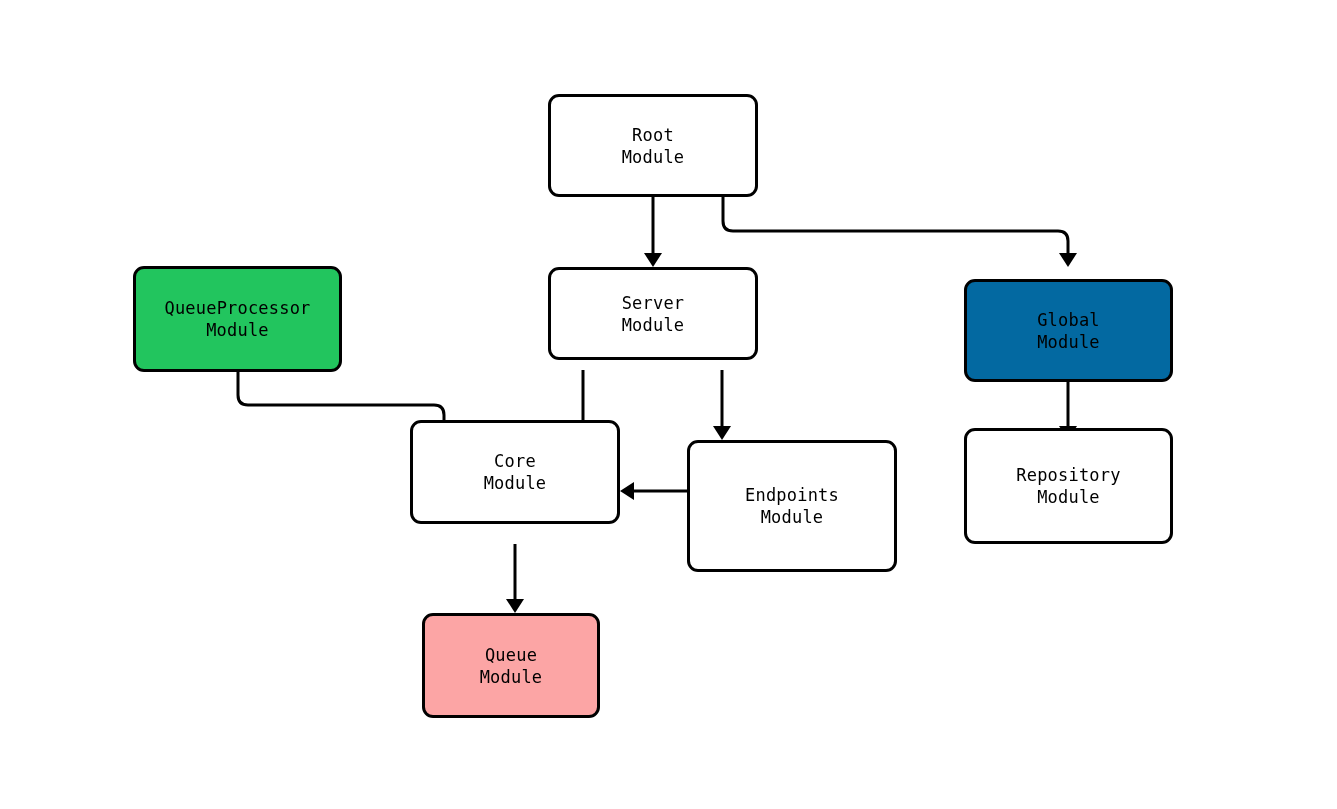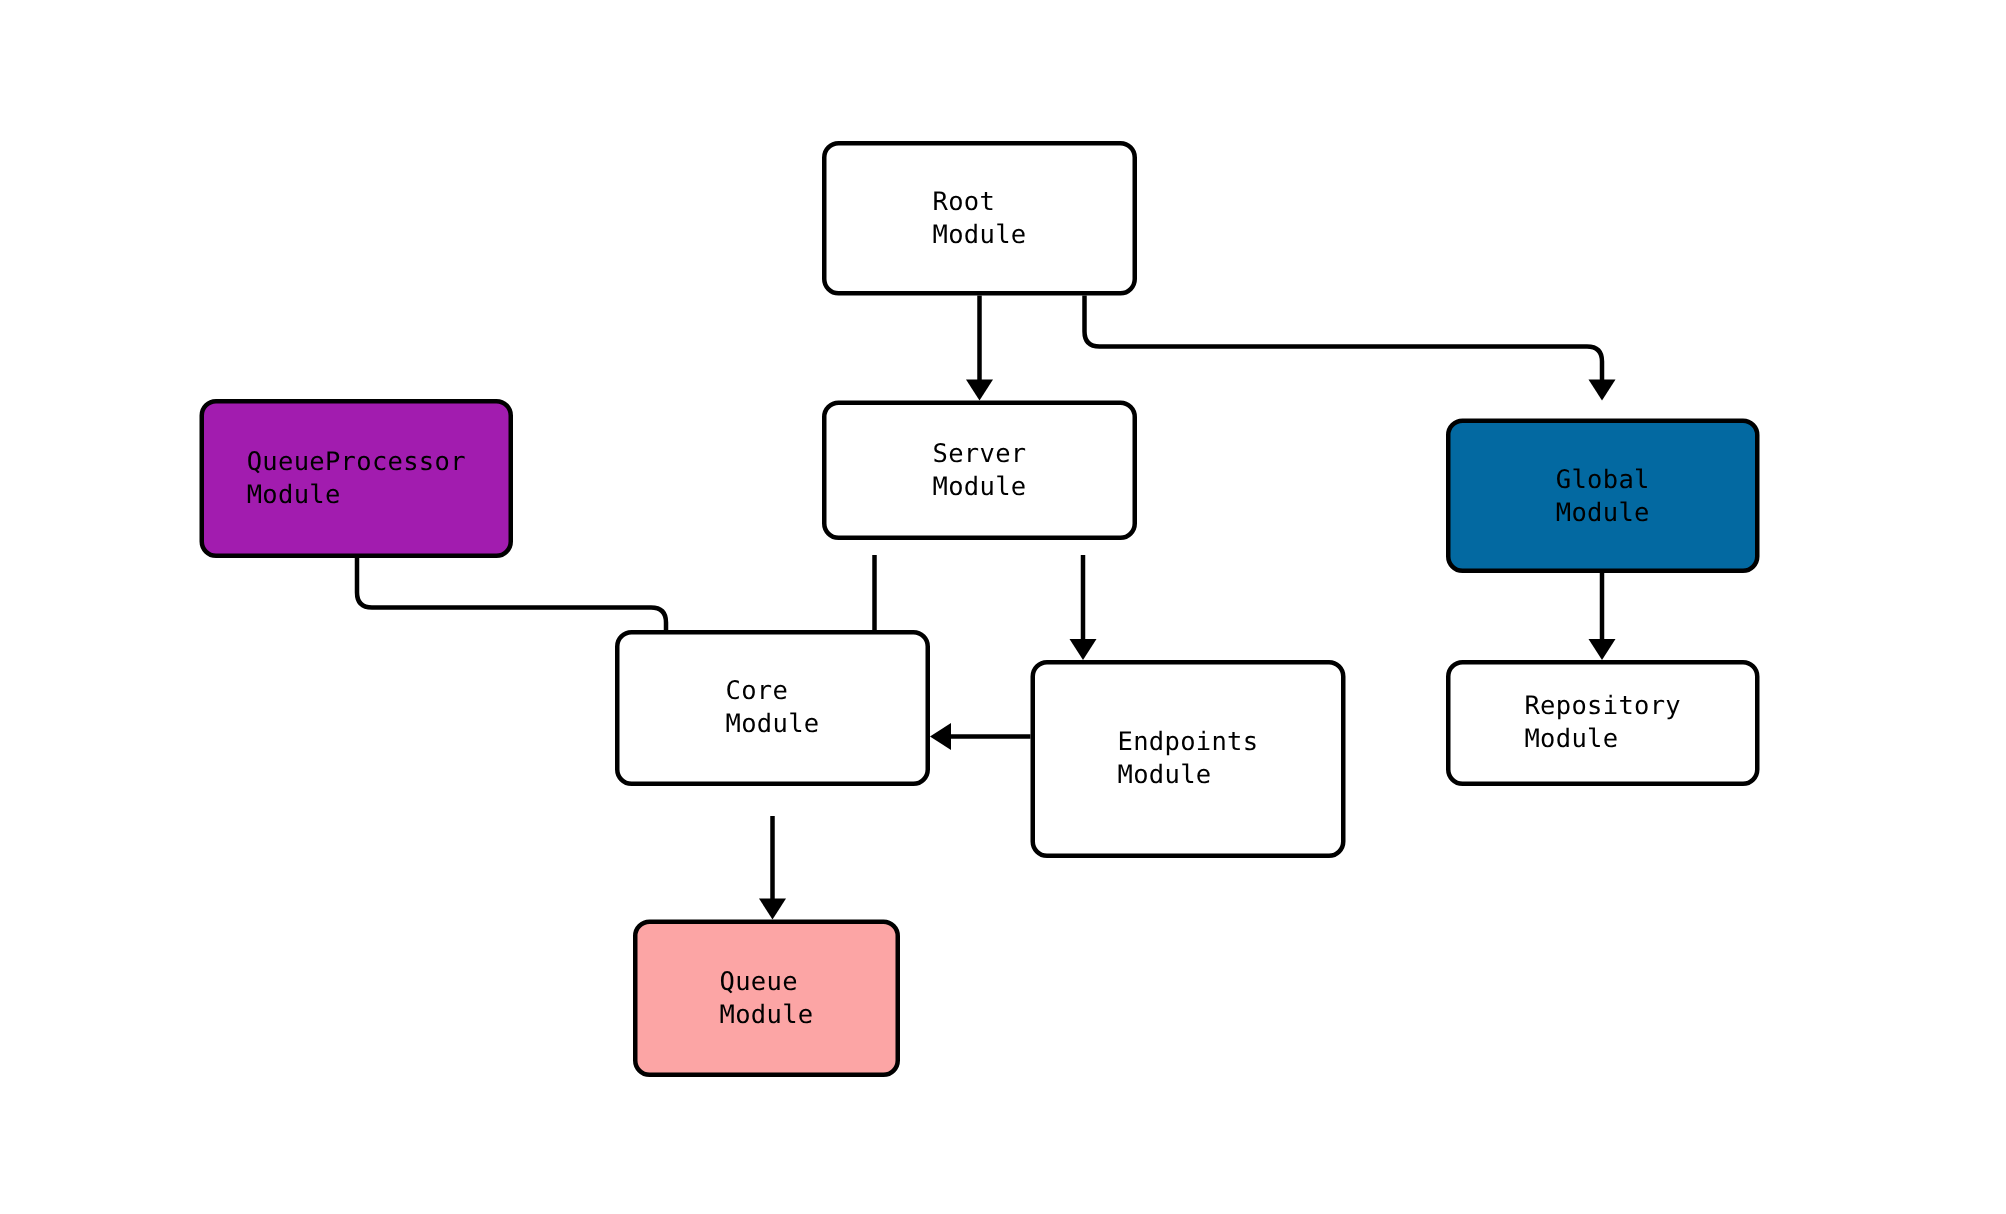"Root" .node-label { text-align: left -> center }
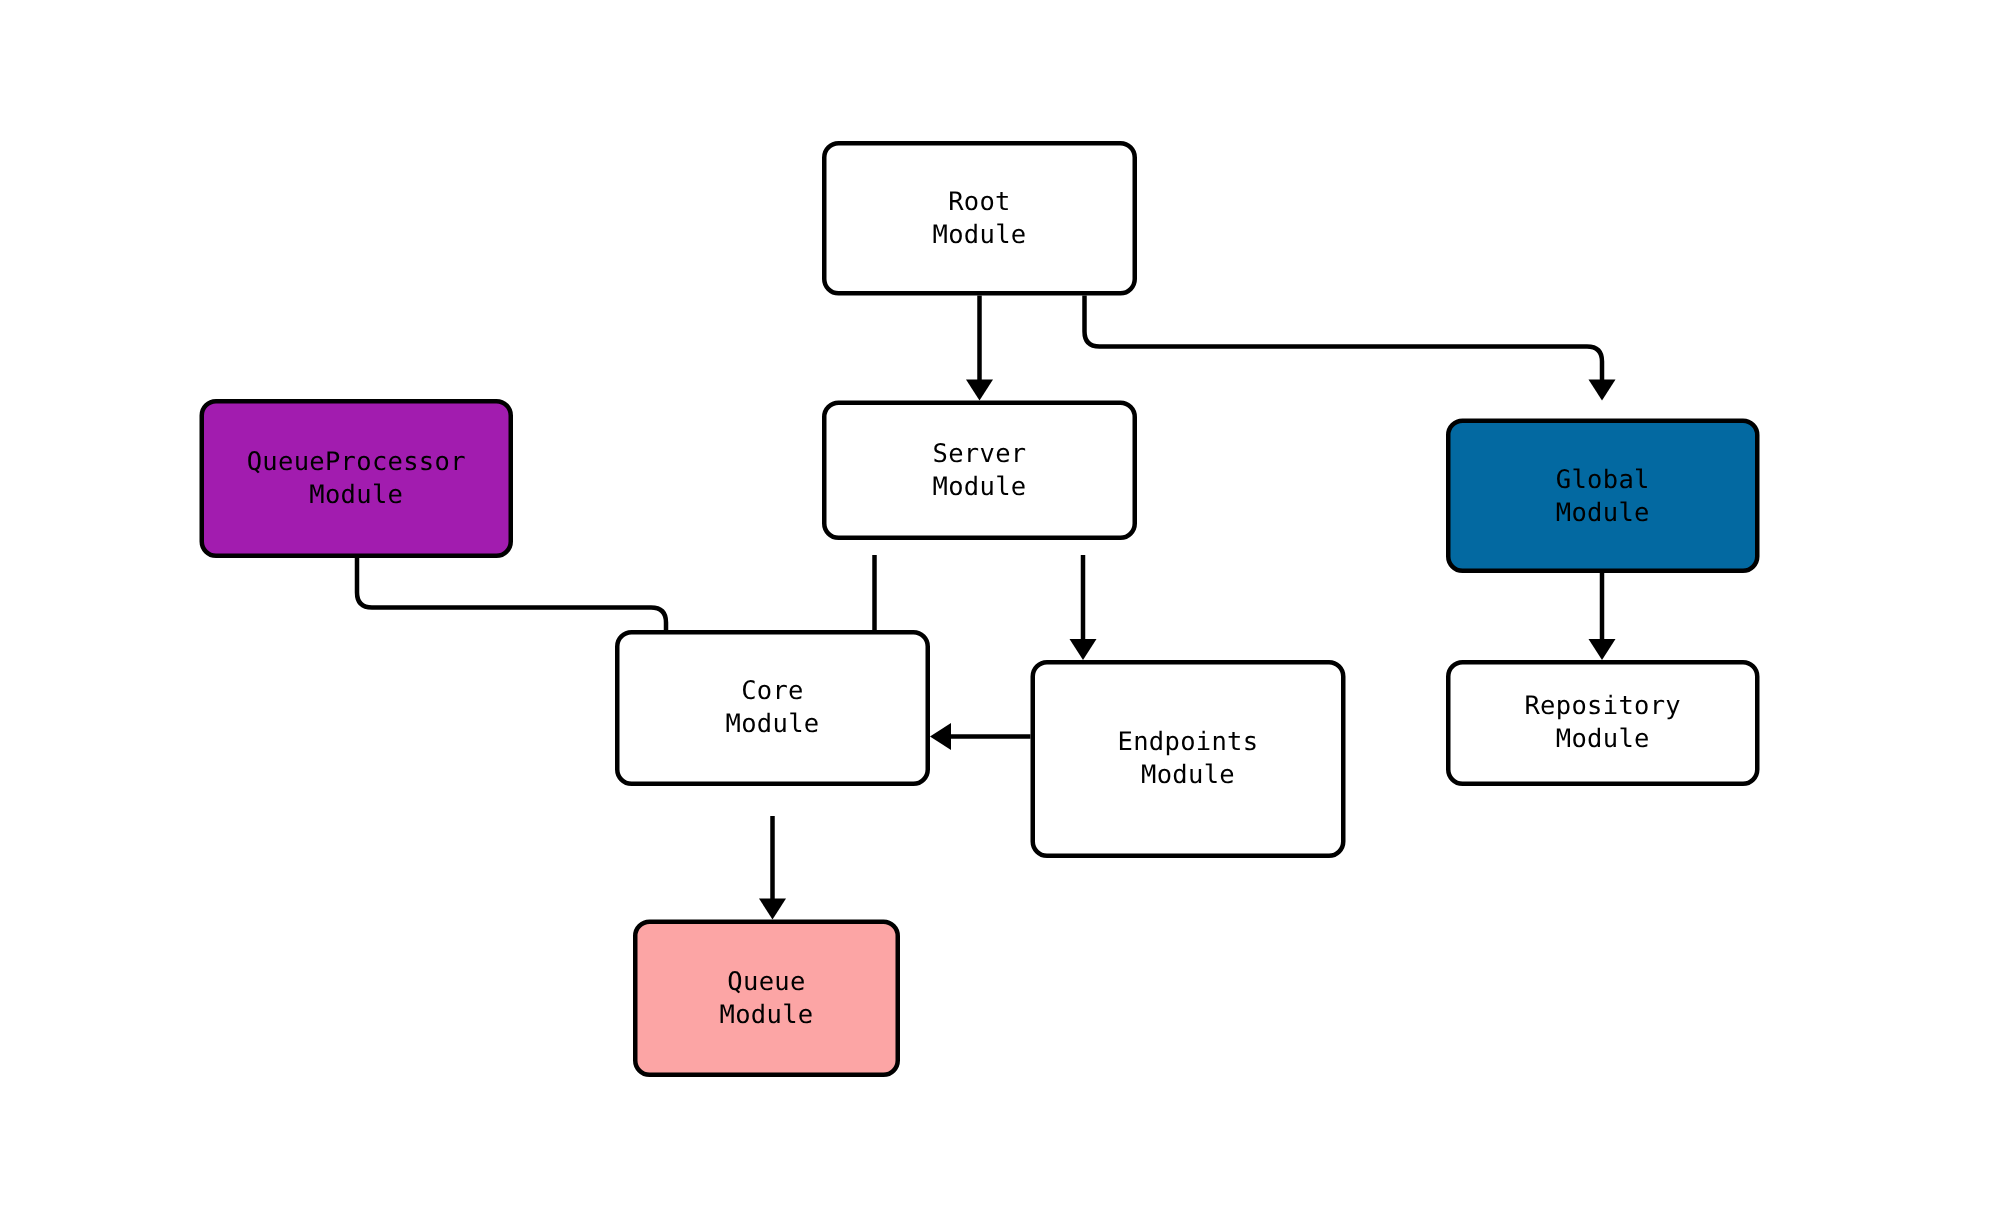"QueueProcessor" div.node { background: #a21caf -> #22c55e }
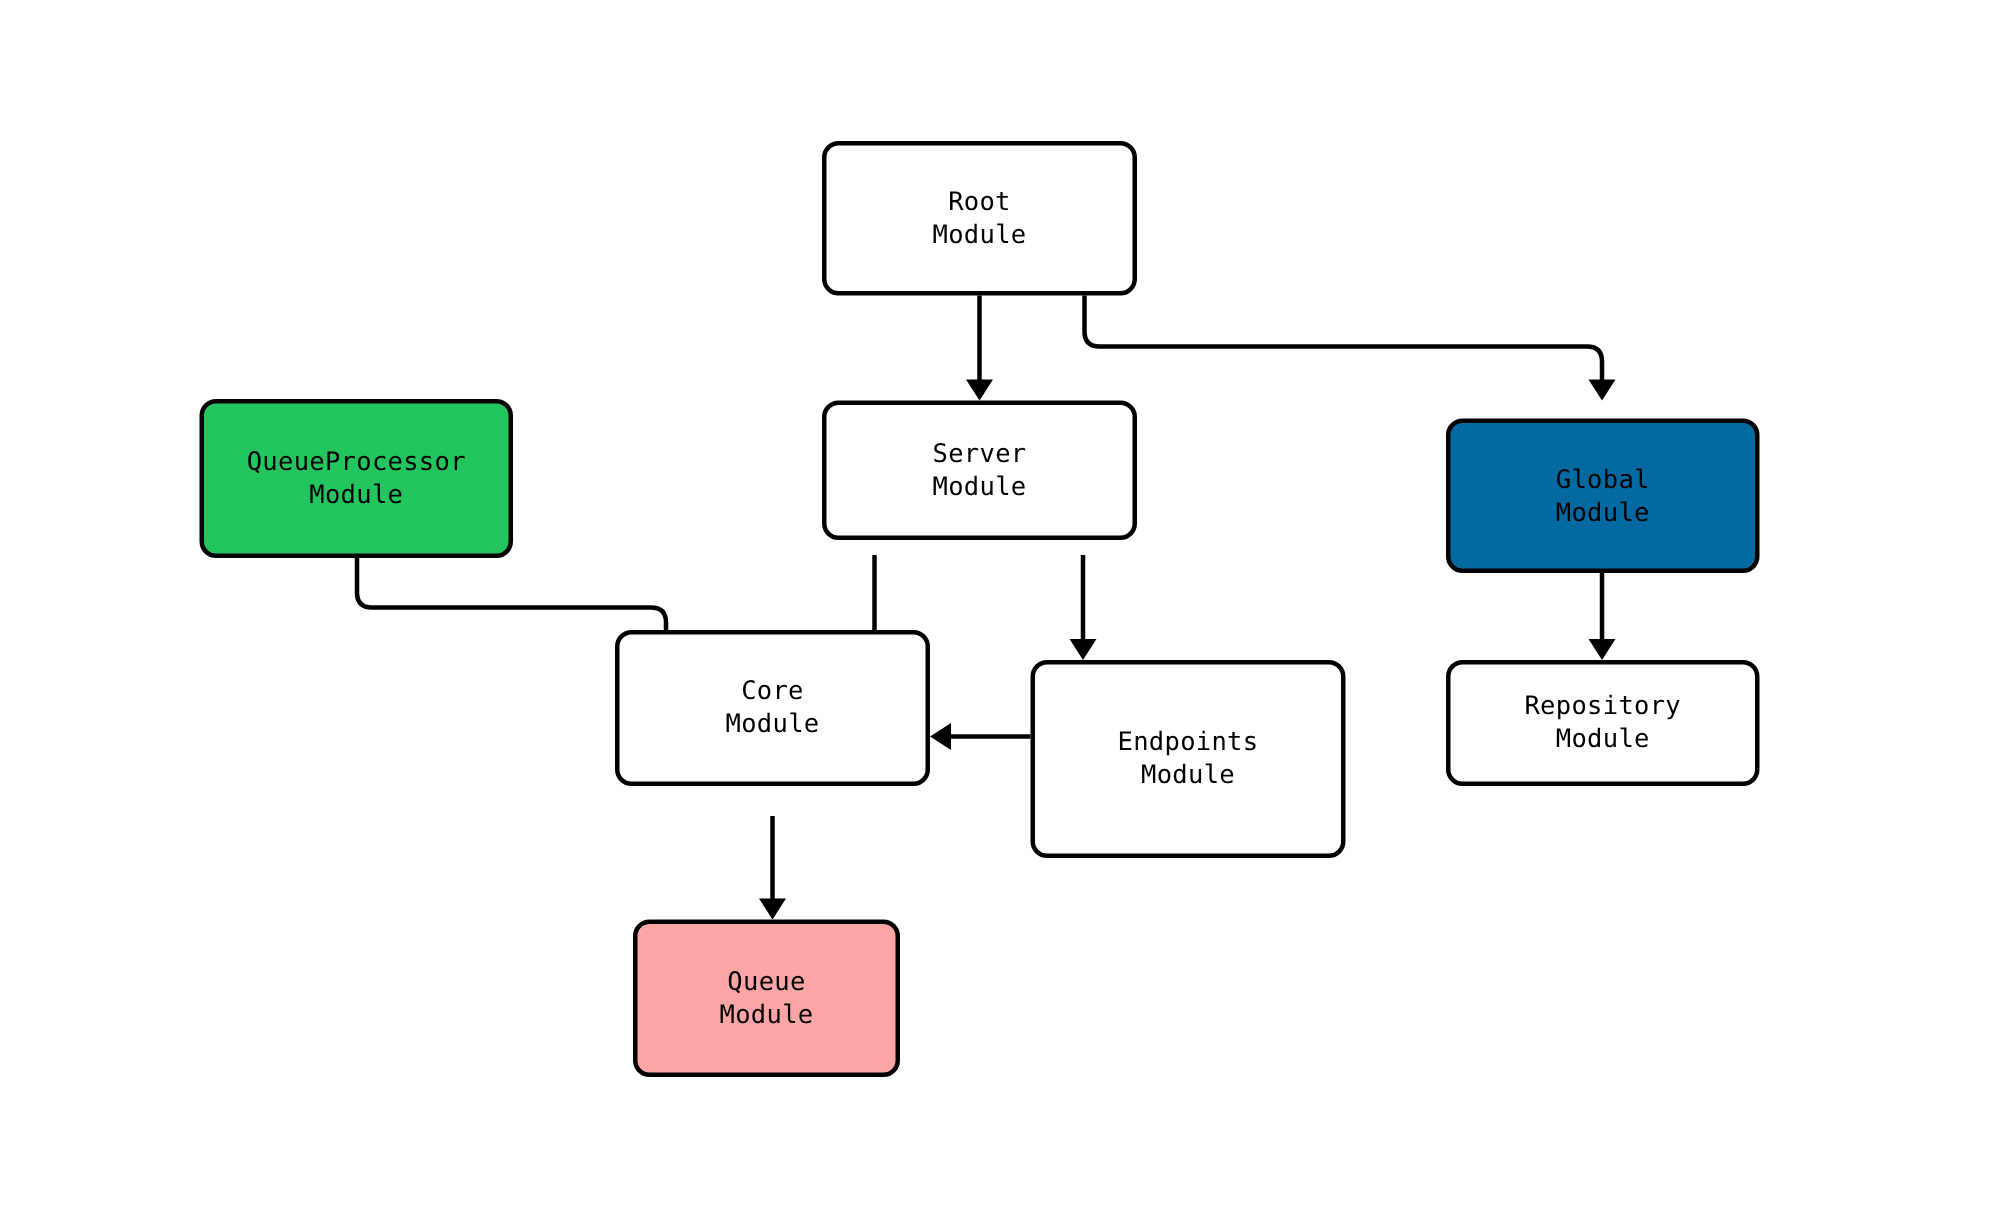"Repository" div.node { height: 84px -> 116px; top: 440px -> 428px }
